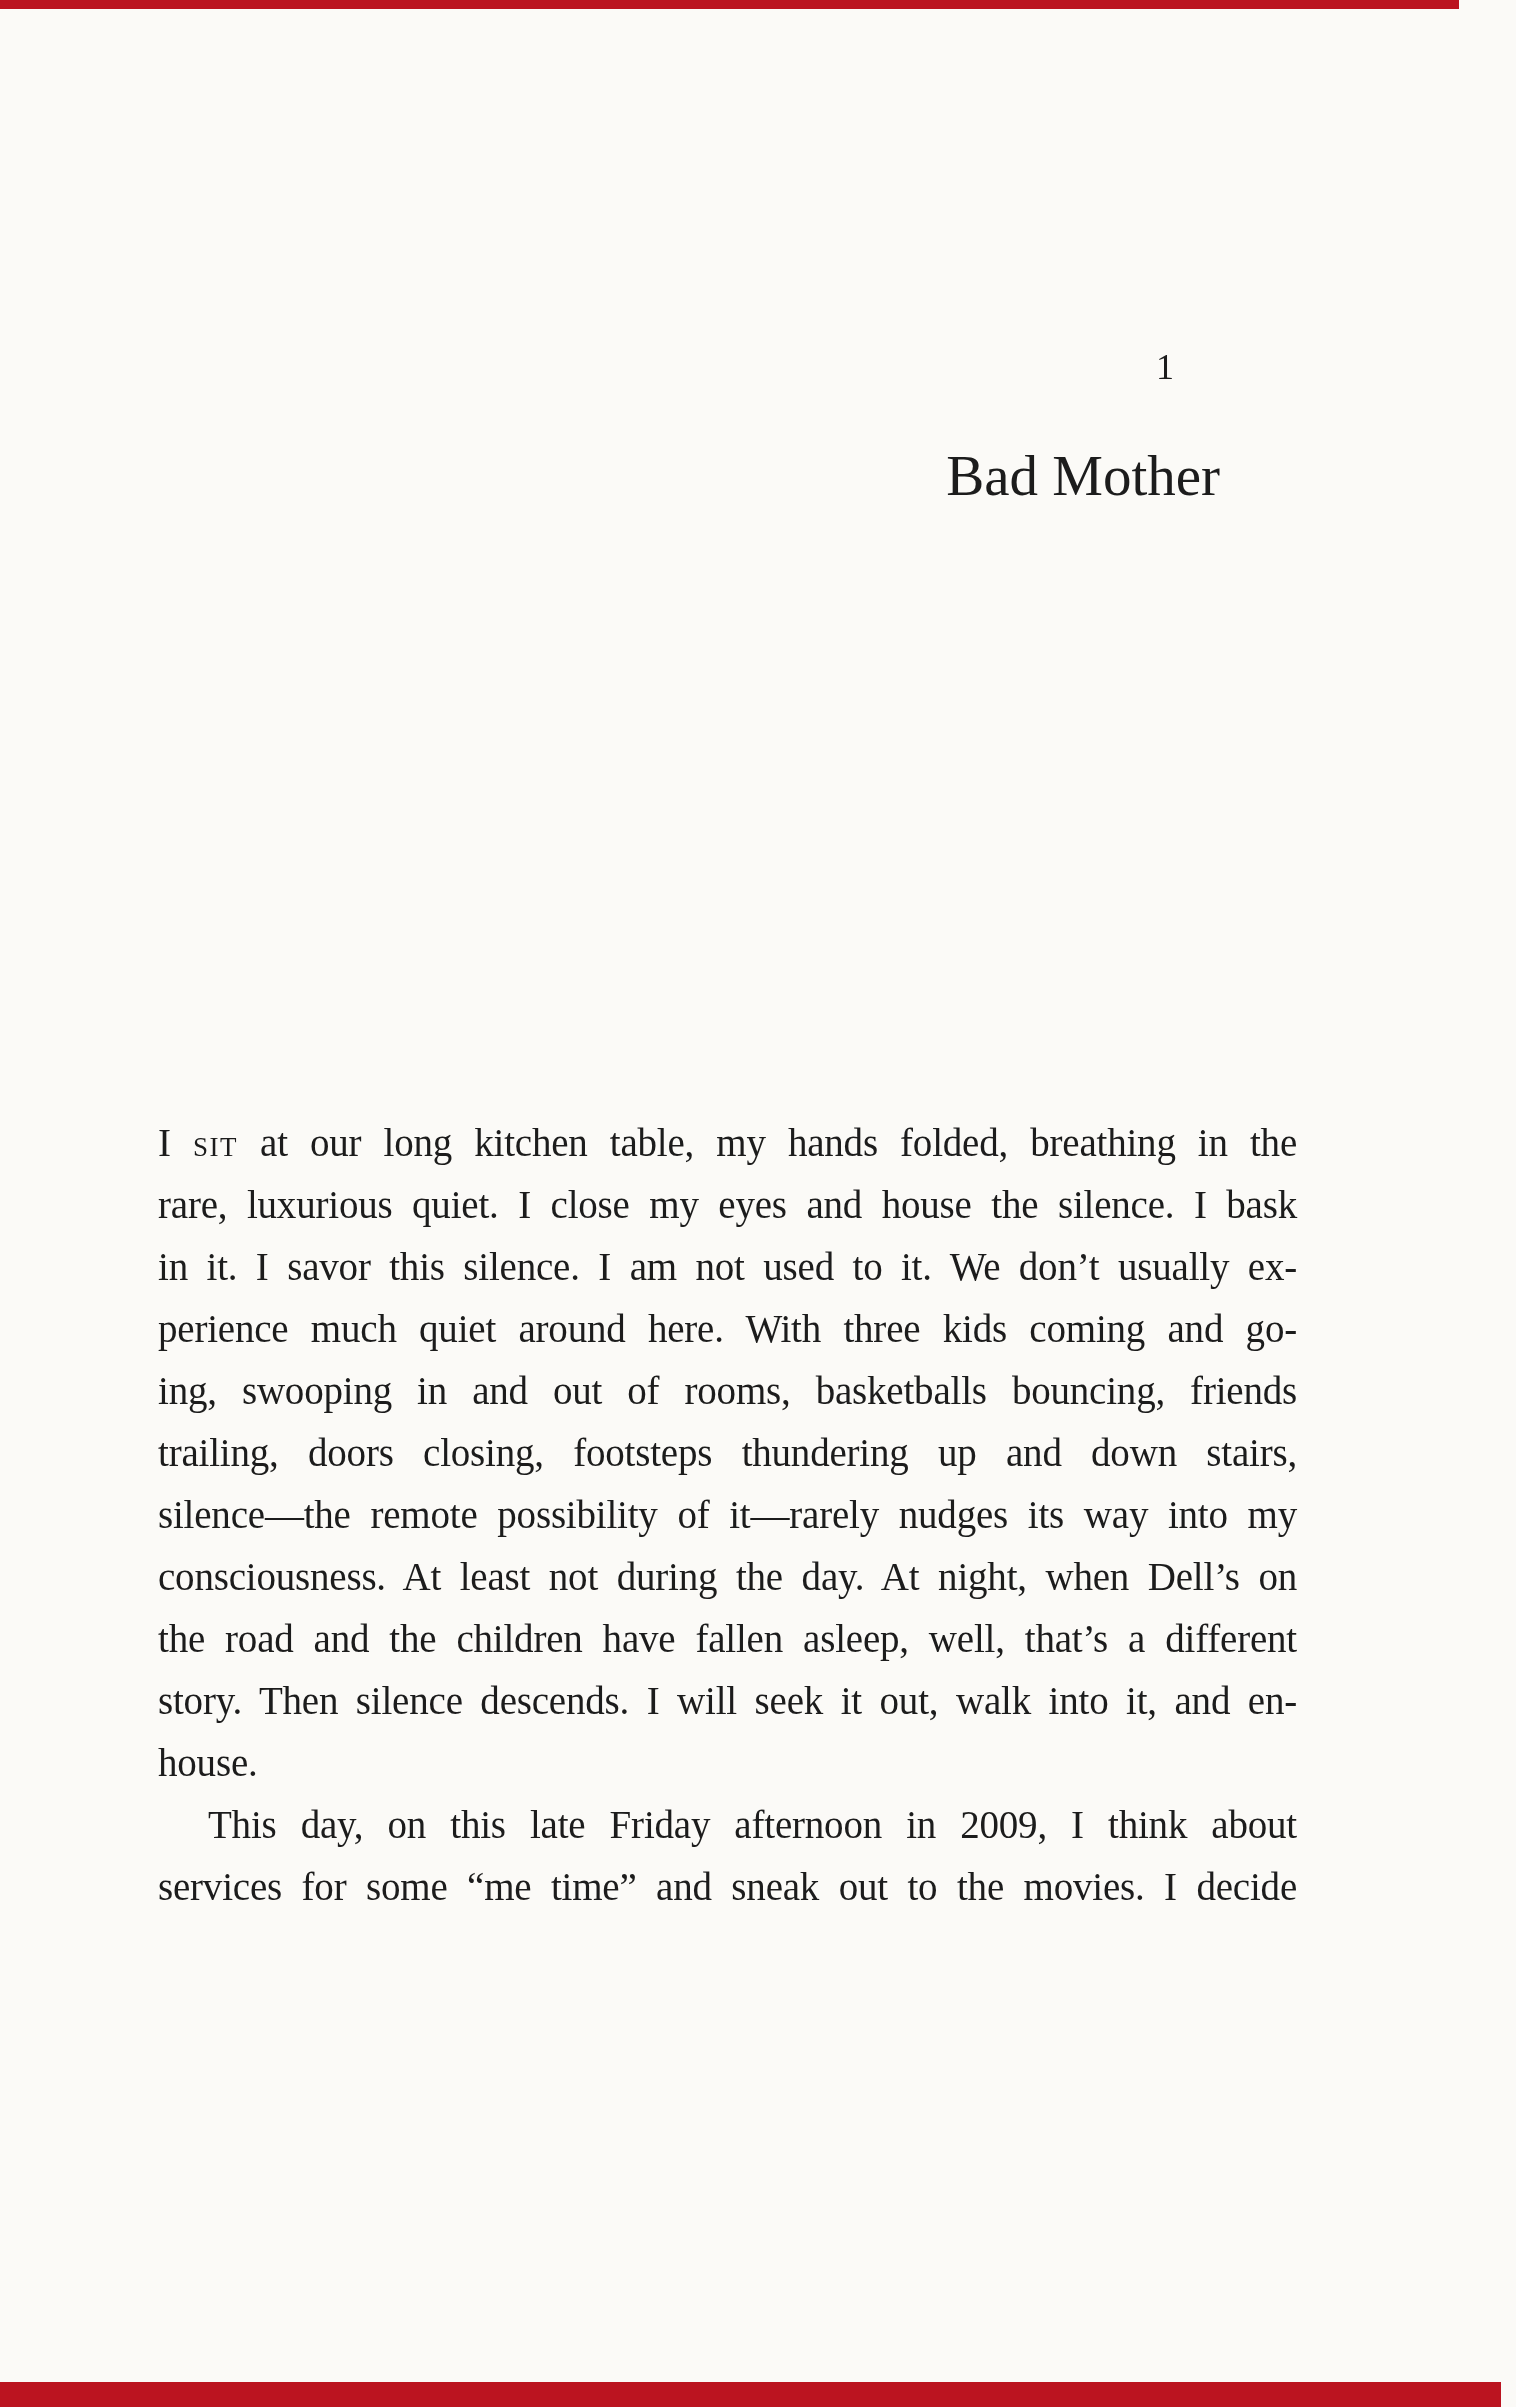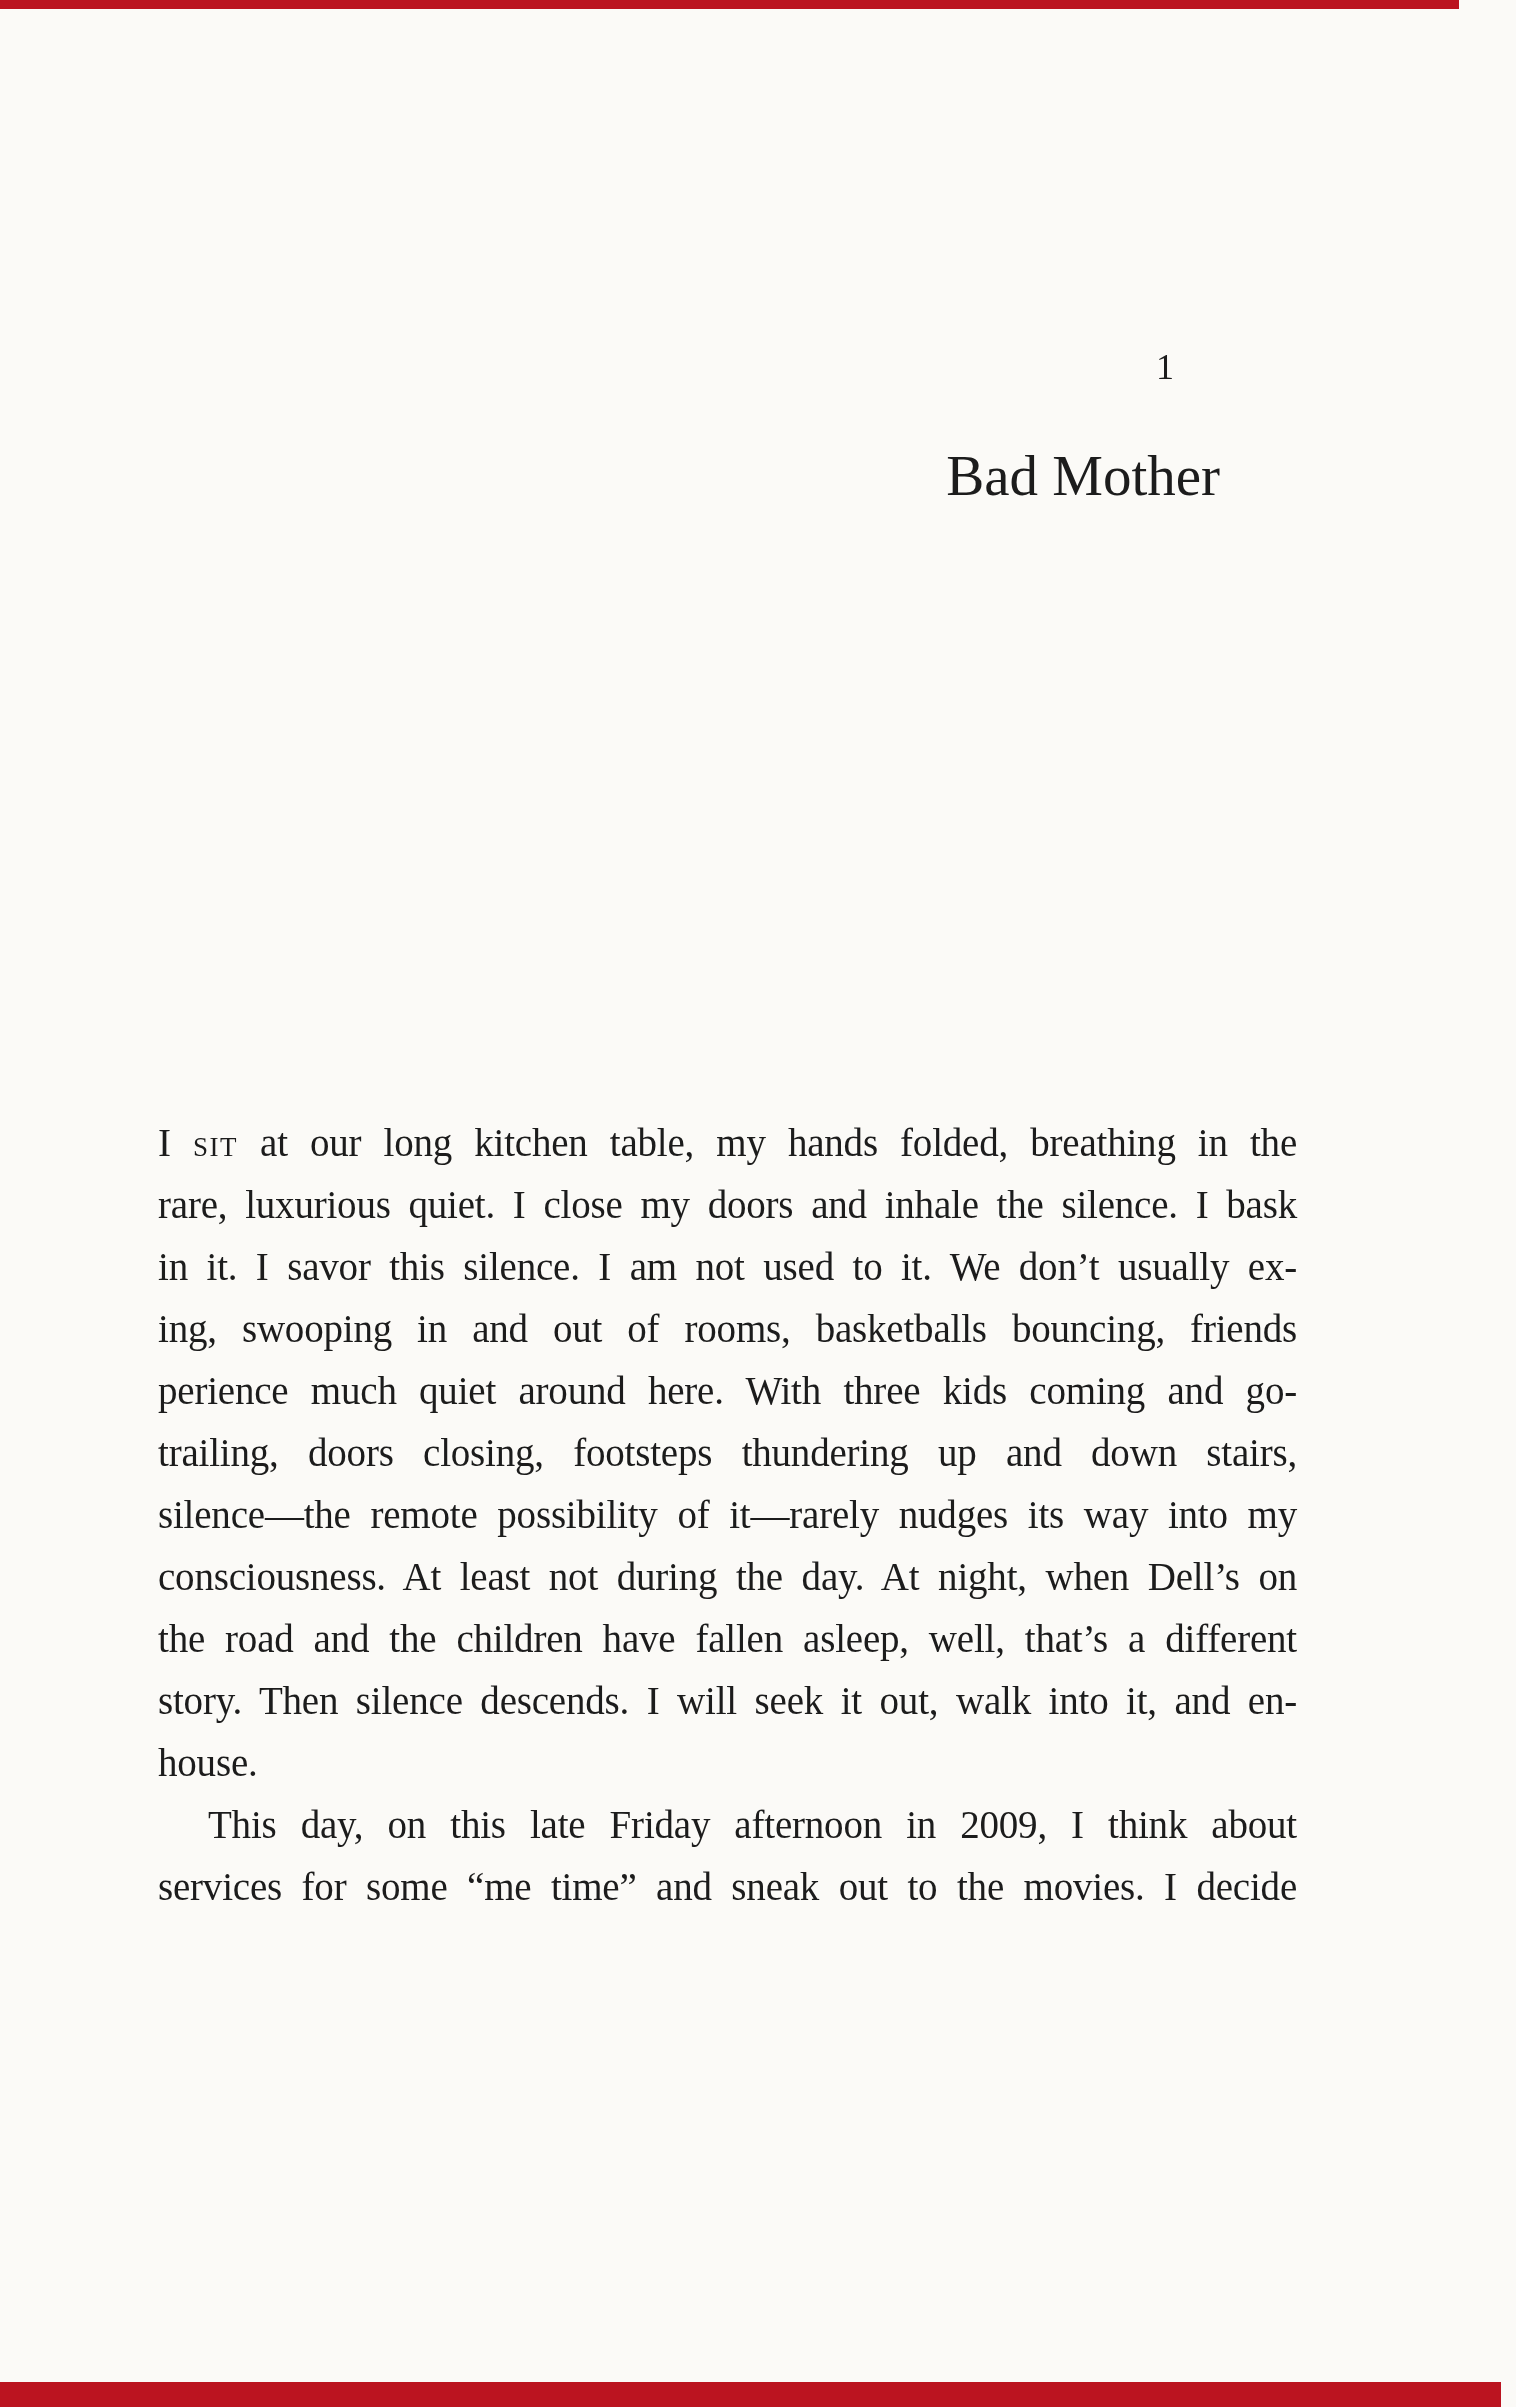"rare, luxurious quiet. I close" span.run { text: doors and inhale -> eyes and house }
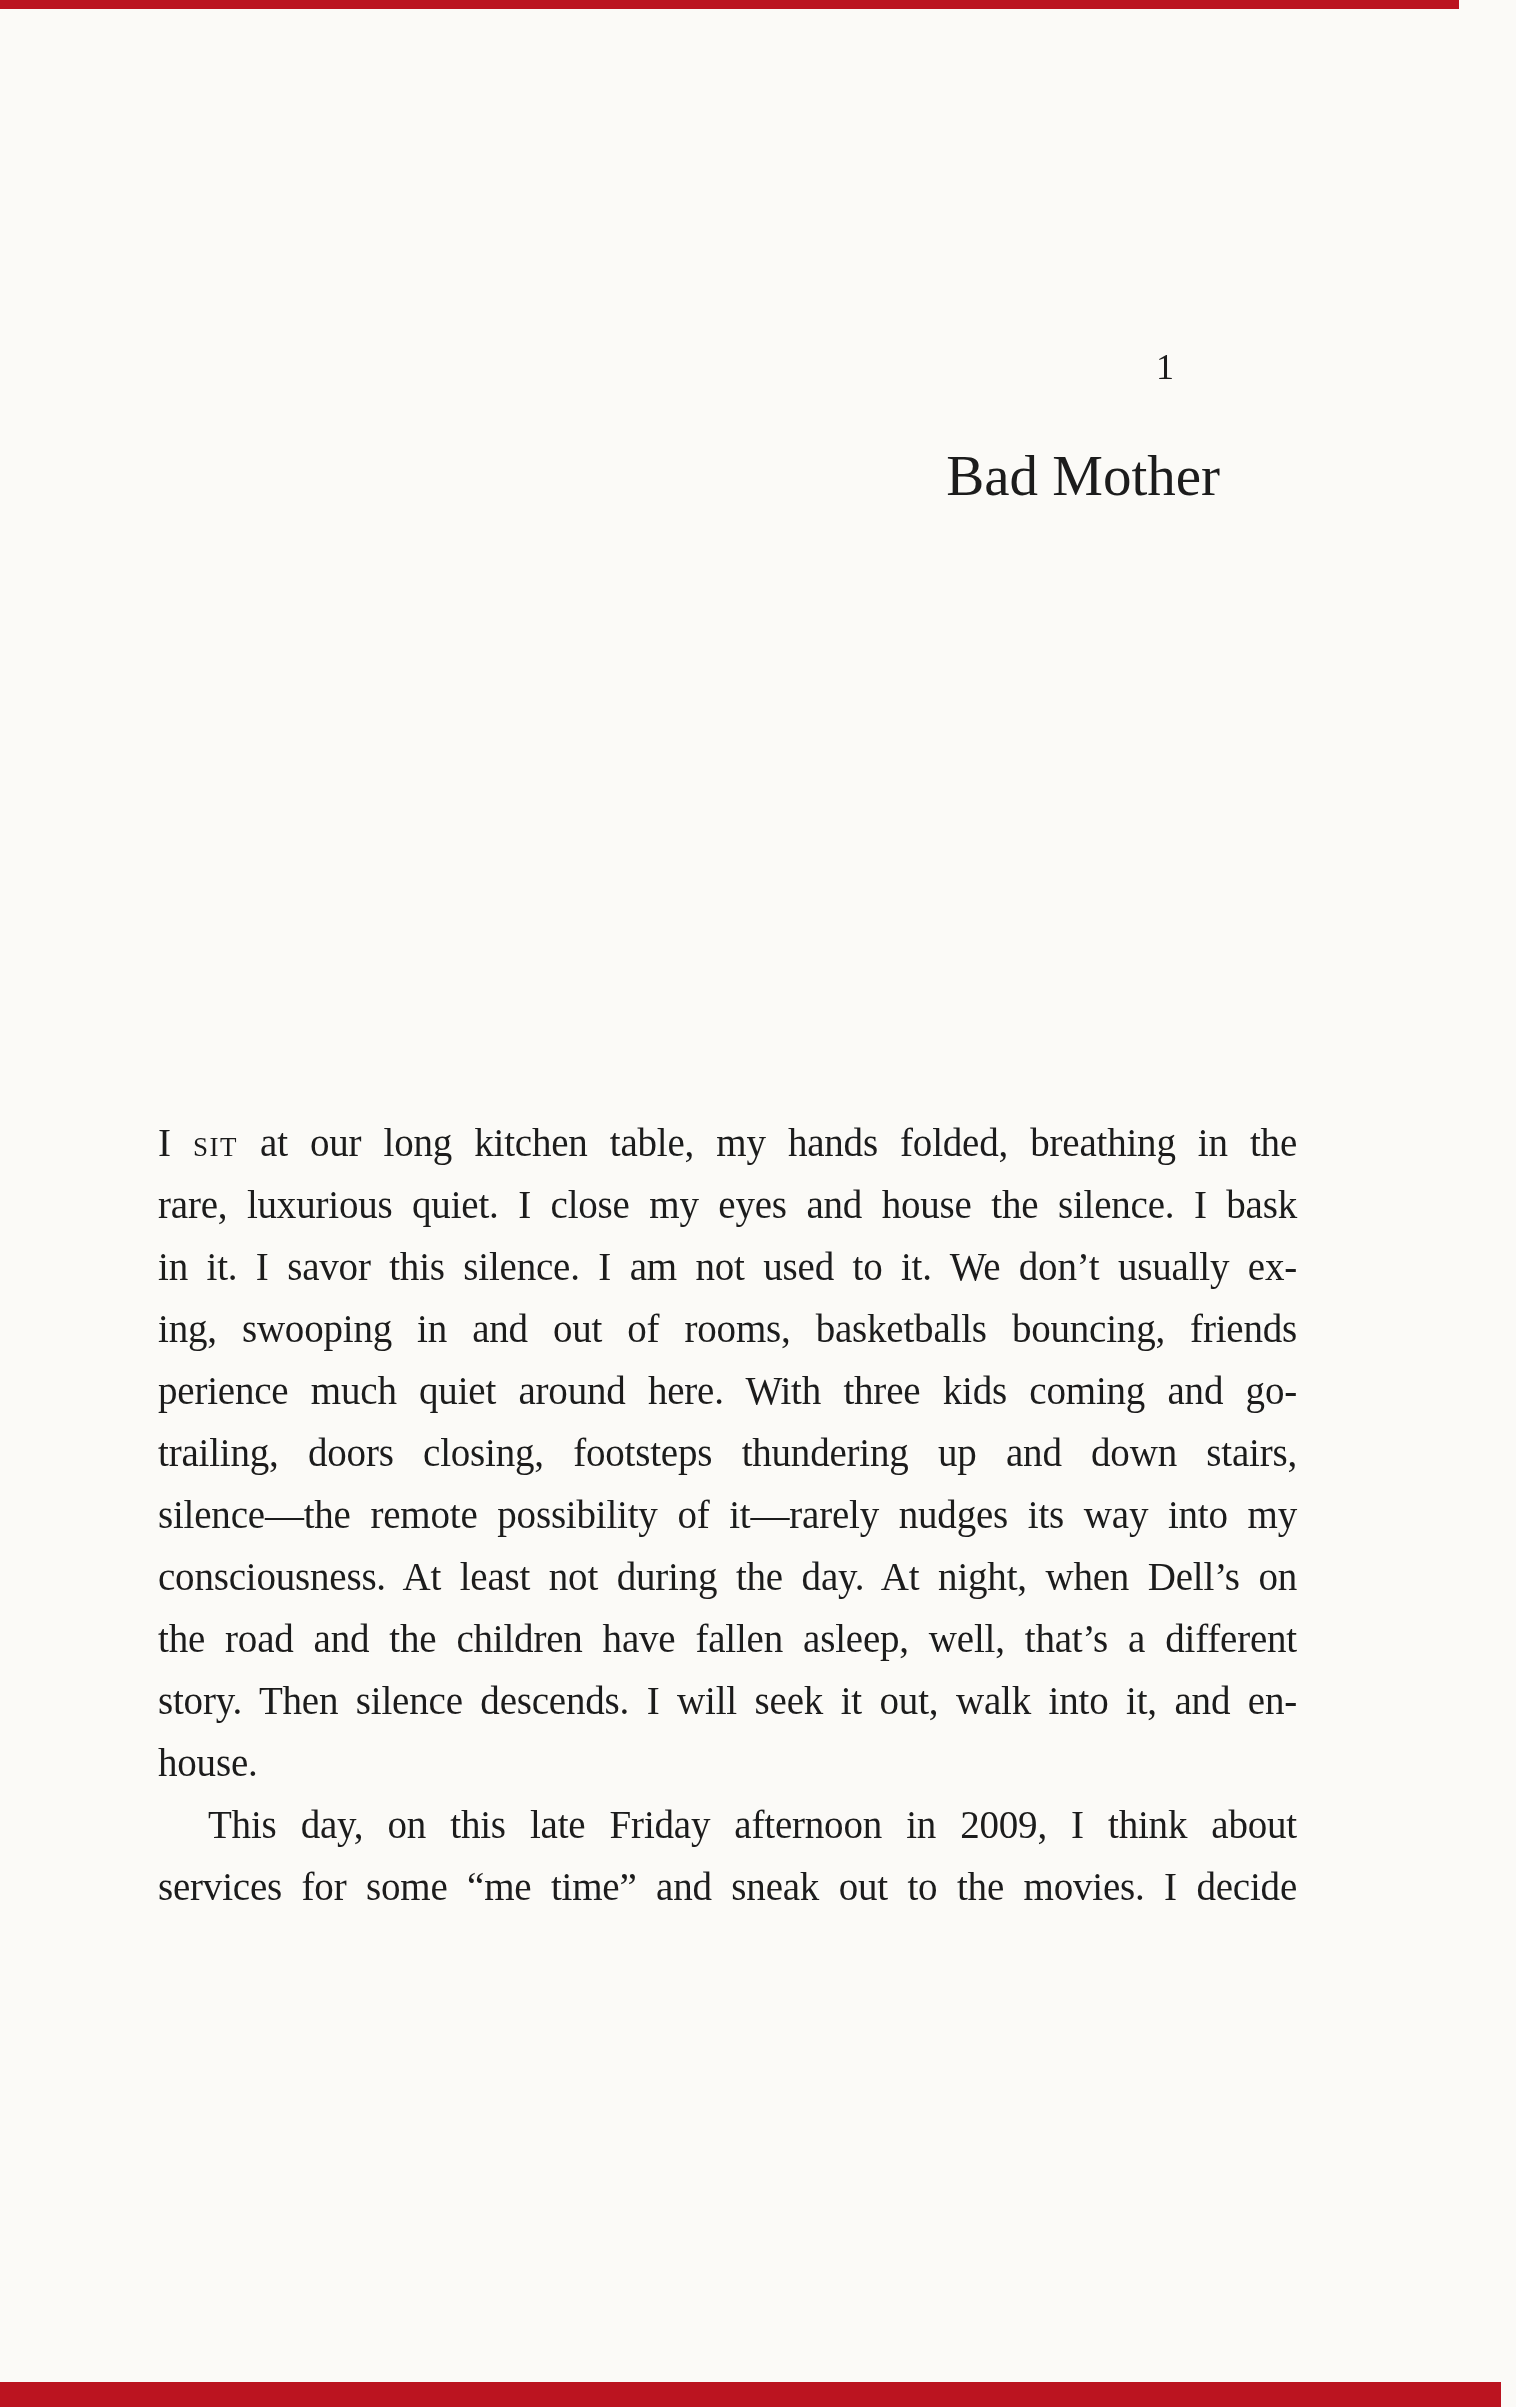"ing, swooping in and out" p.line { order: before "perience much quiet around here." -> after "perience much quiet around here." }
